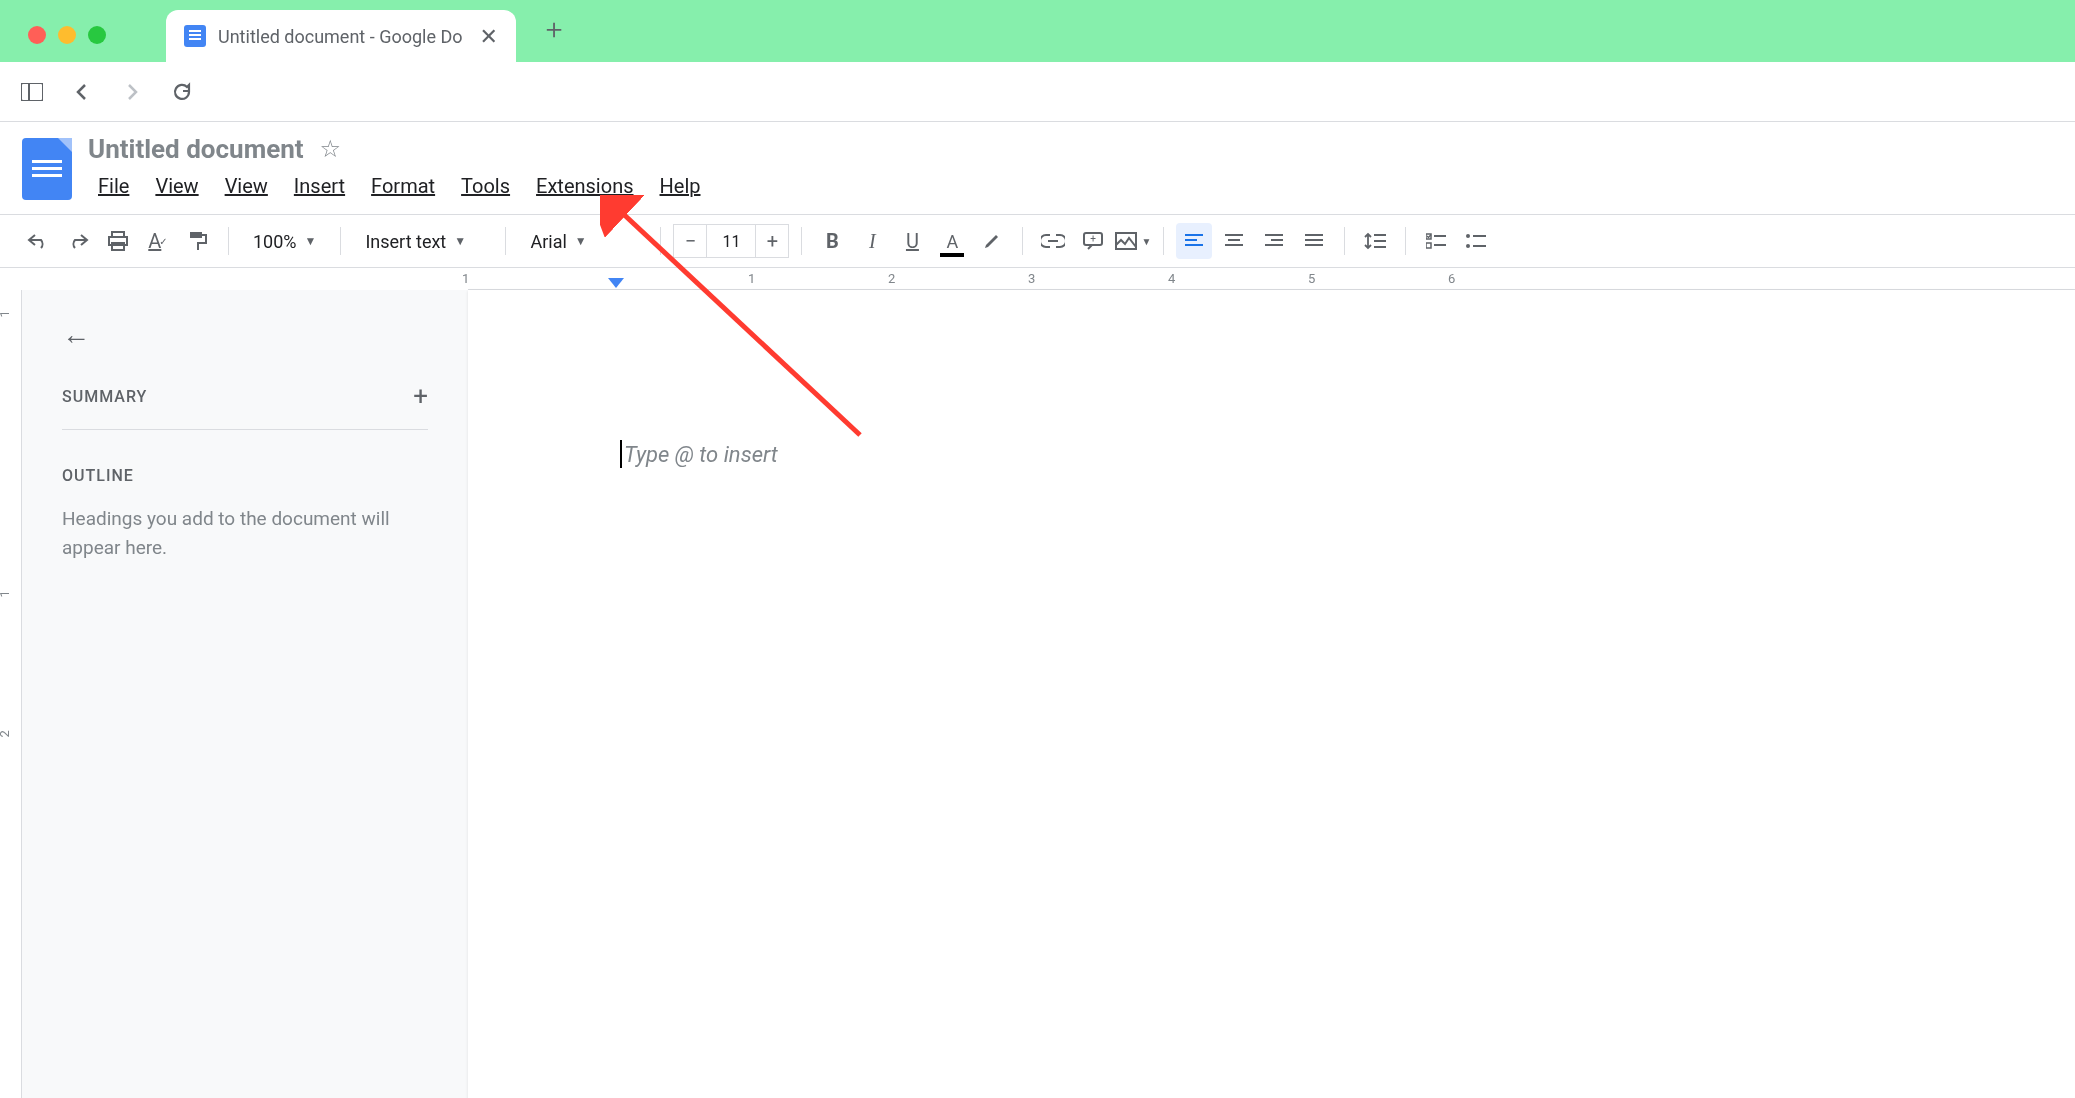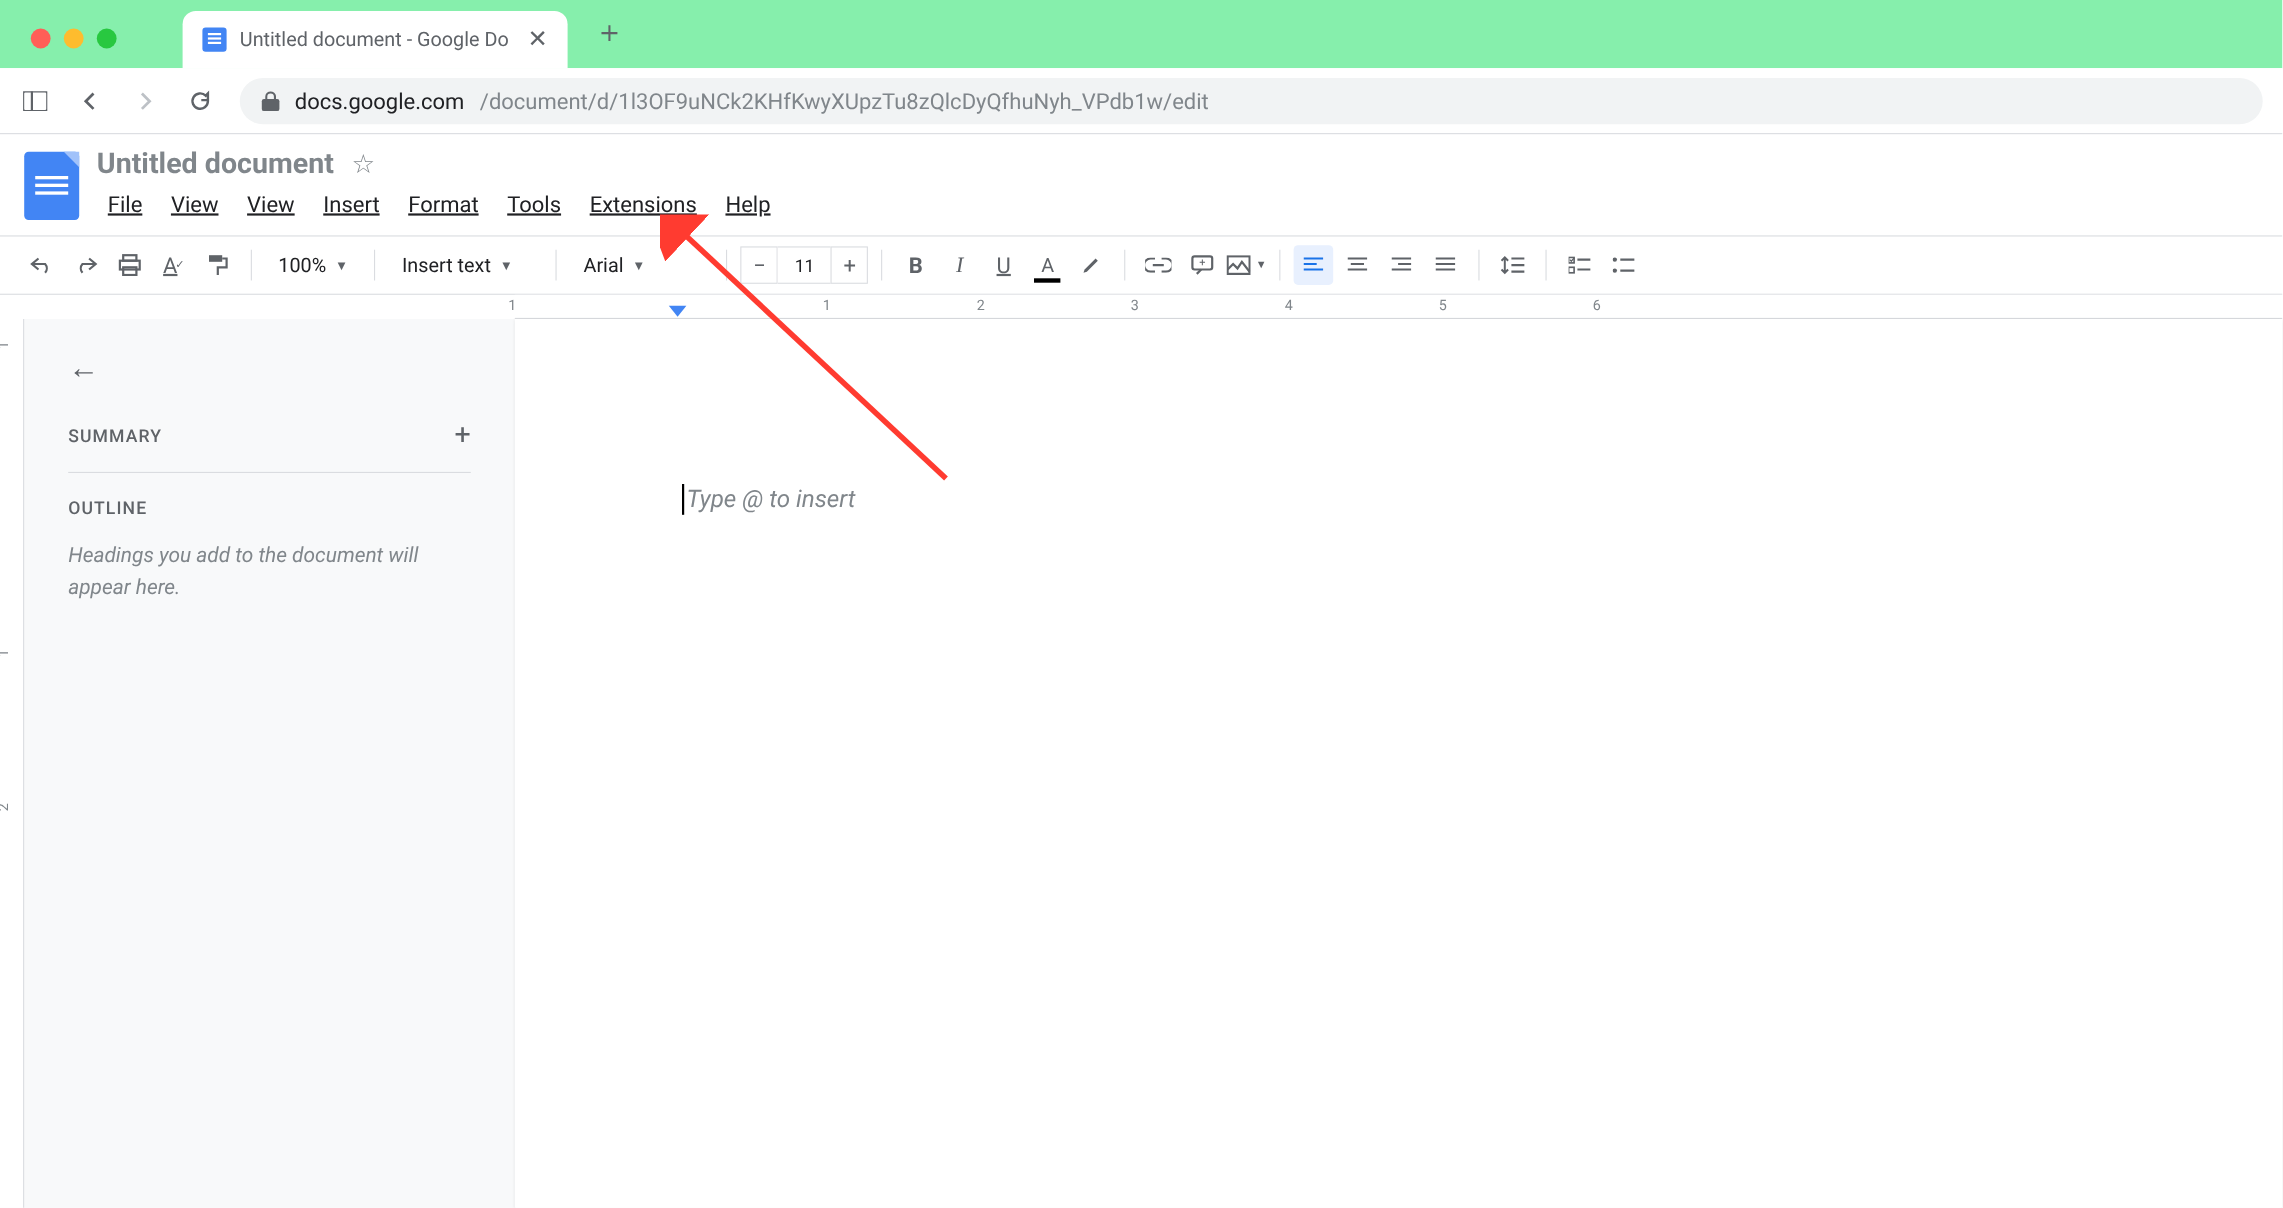"docs.google.com" div.url-field { html: <div> <div></div> <span>docs.google.com</span> <span>/document/d/1l3OF9uNCk2KHfKwyXUpzTu8zQlcDyQfhuNyh_VPdb1w/edit</span> </div> -> none }
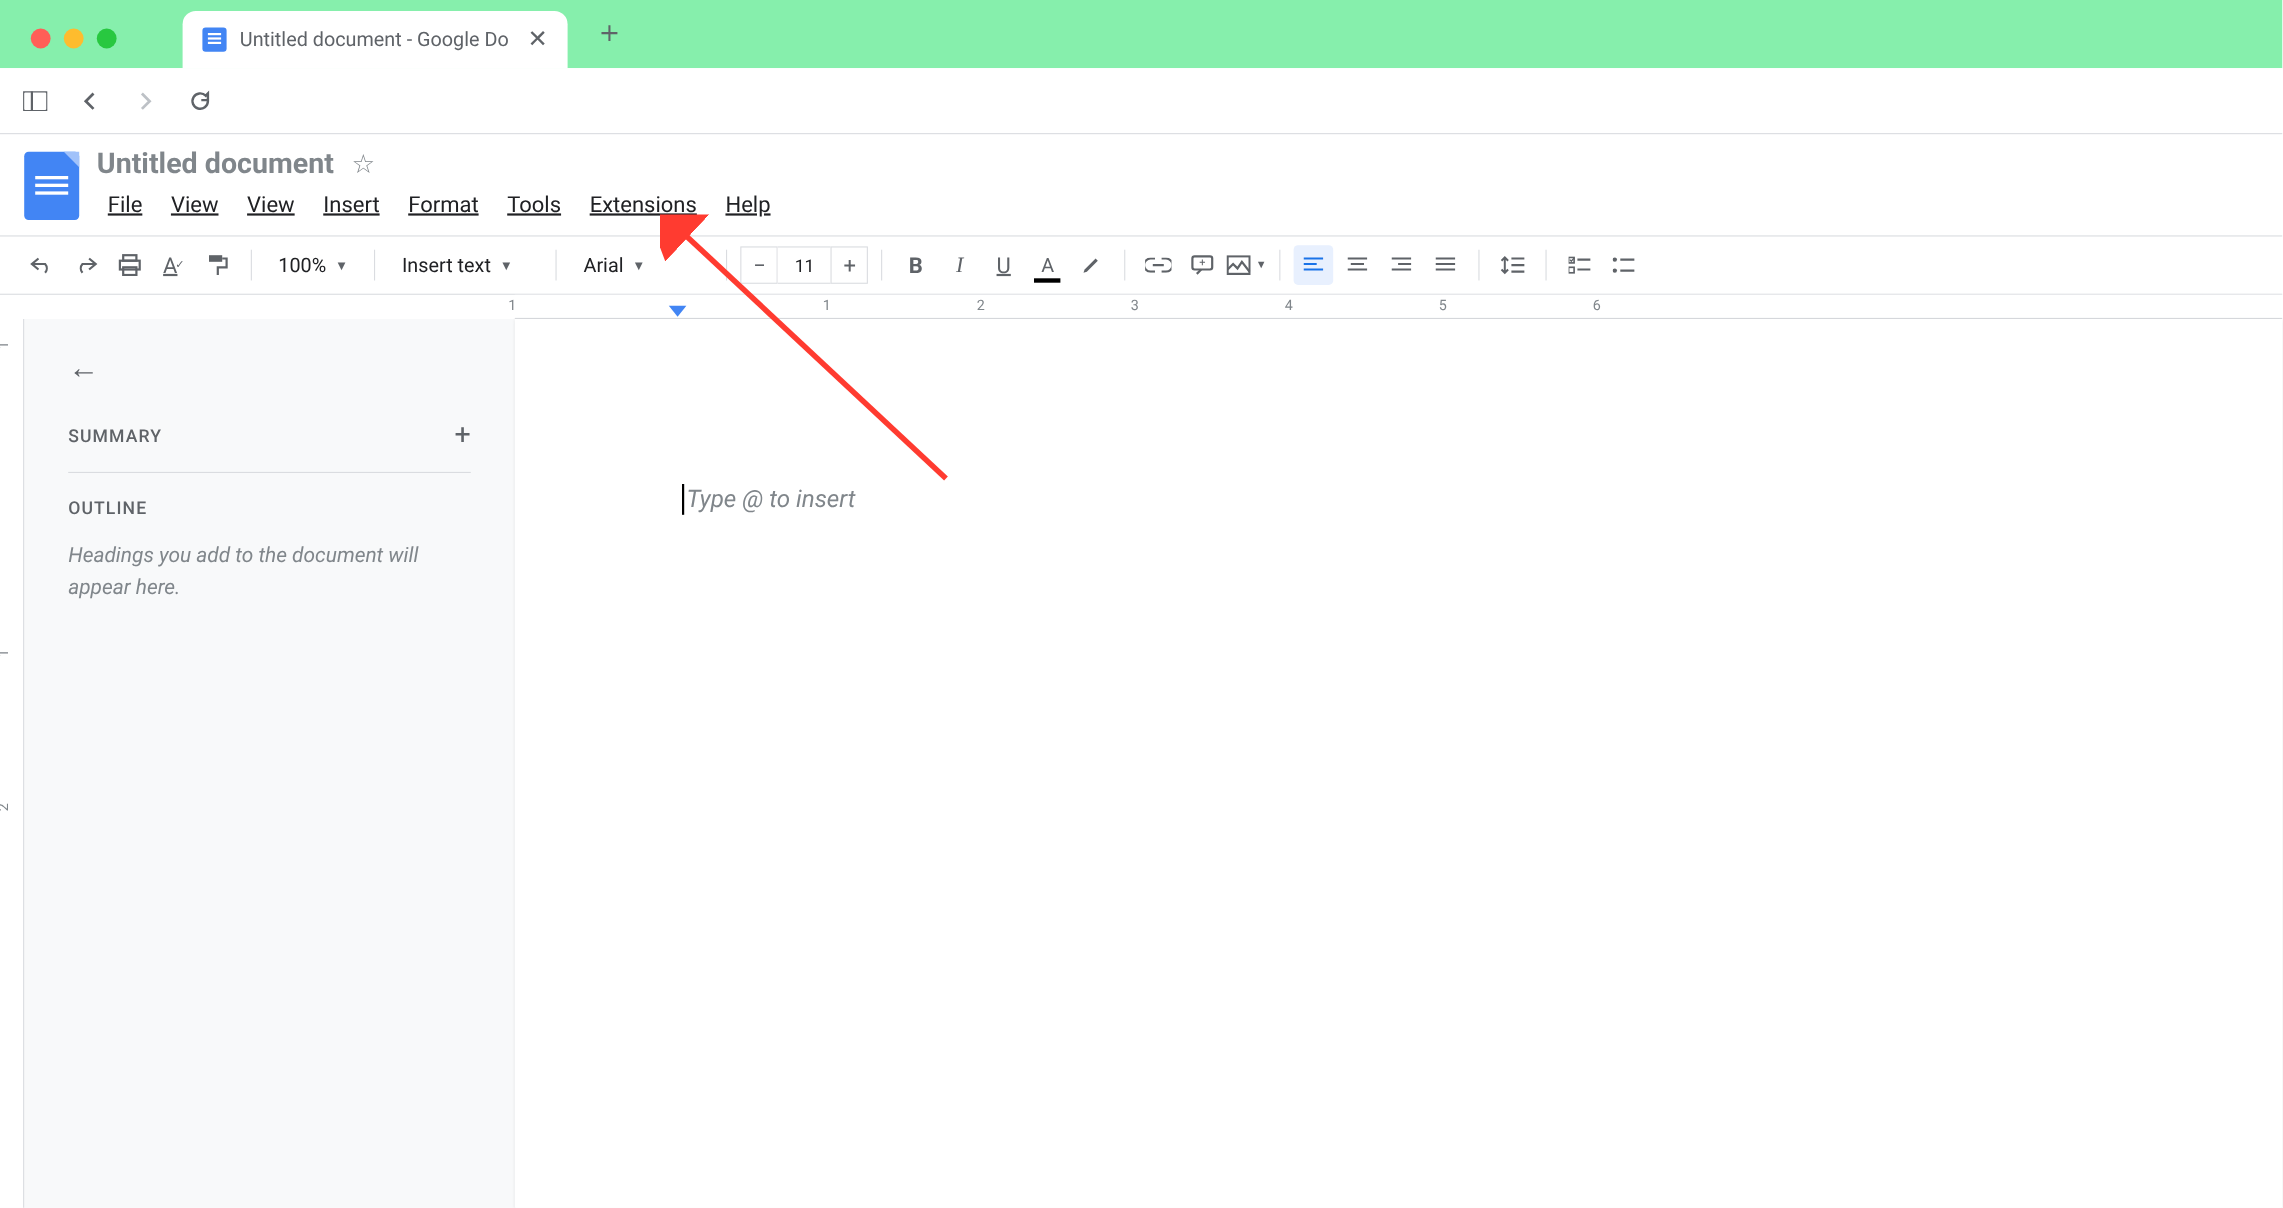"SUMMARY" .outline-section { margin-bottom: 22px -> 36px }
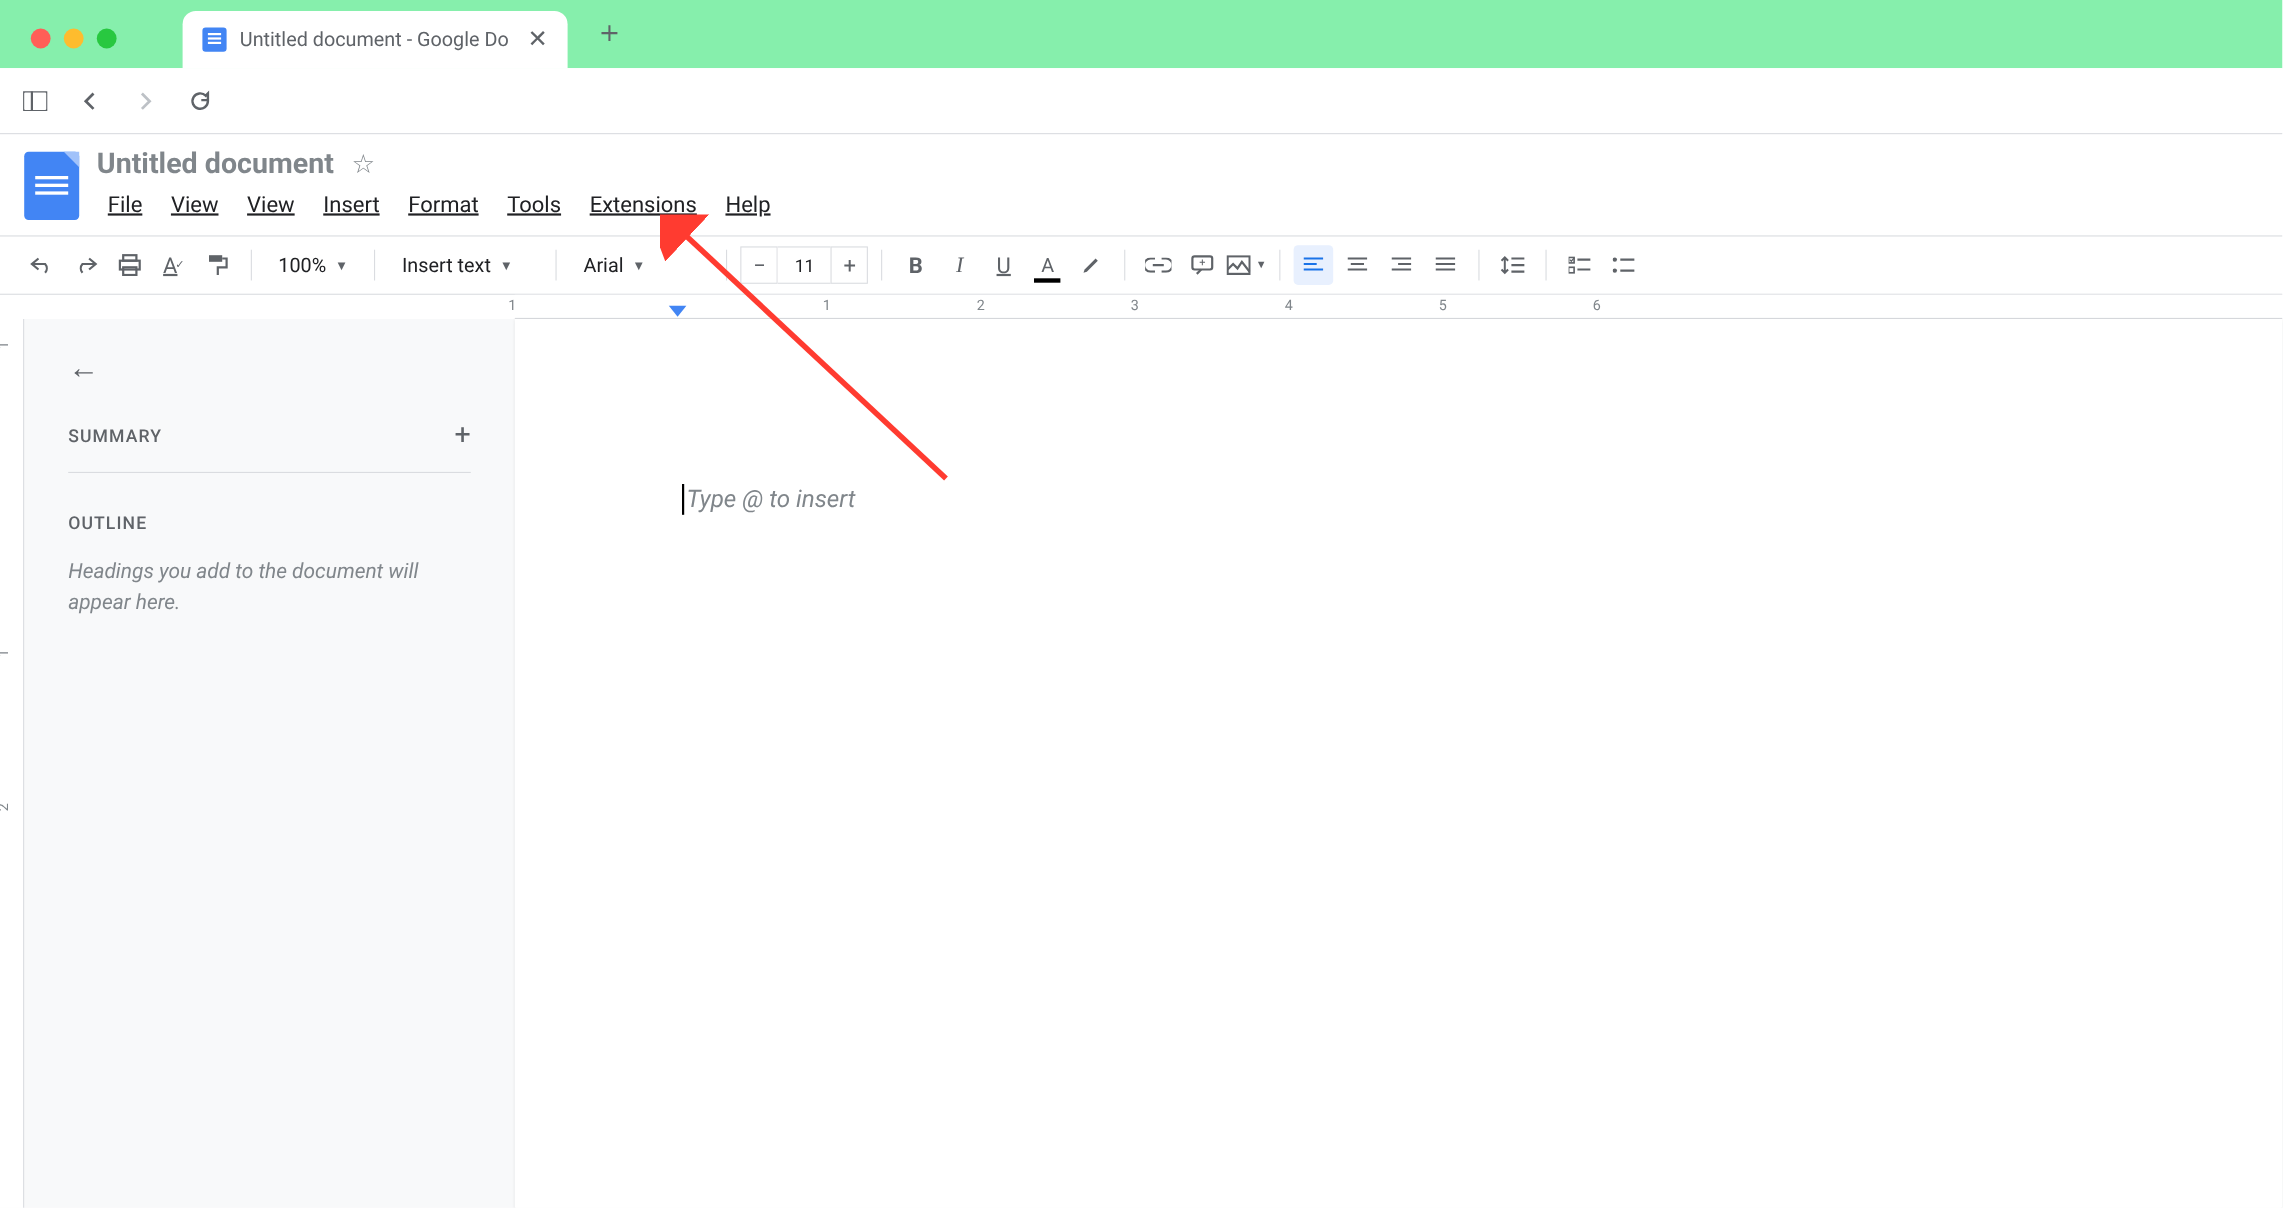"Headings you add to the" .outline-msg { font-style: italic -> none }
